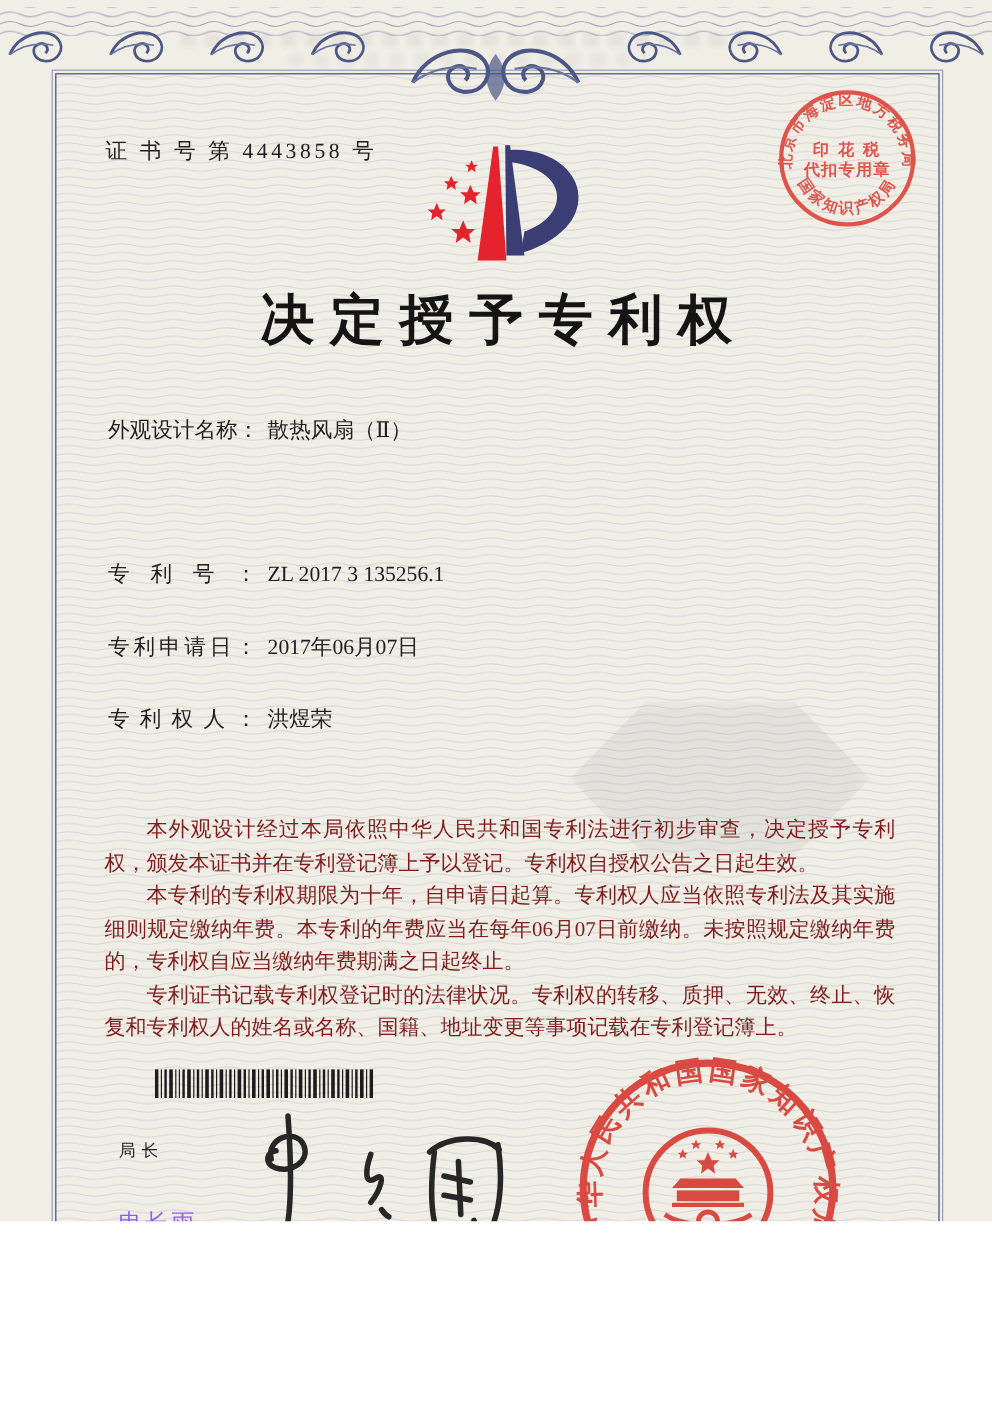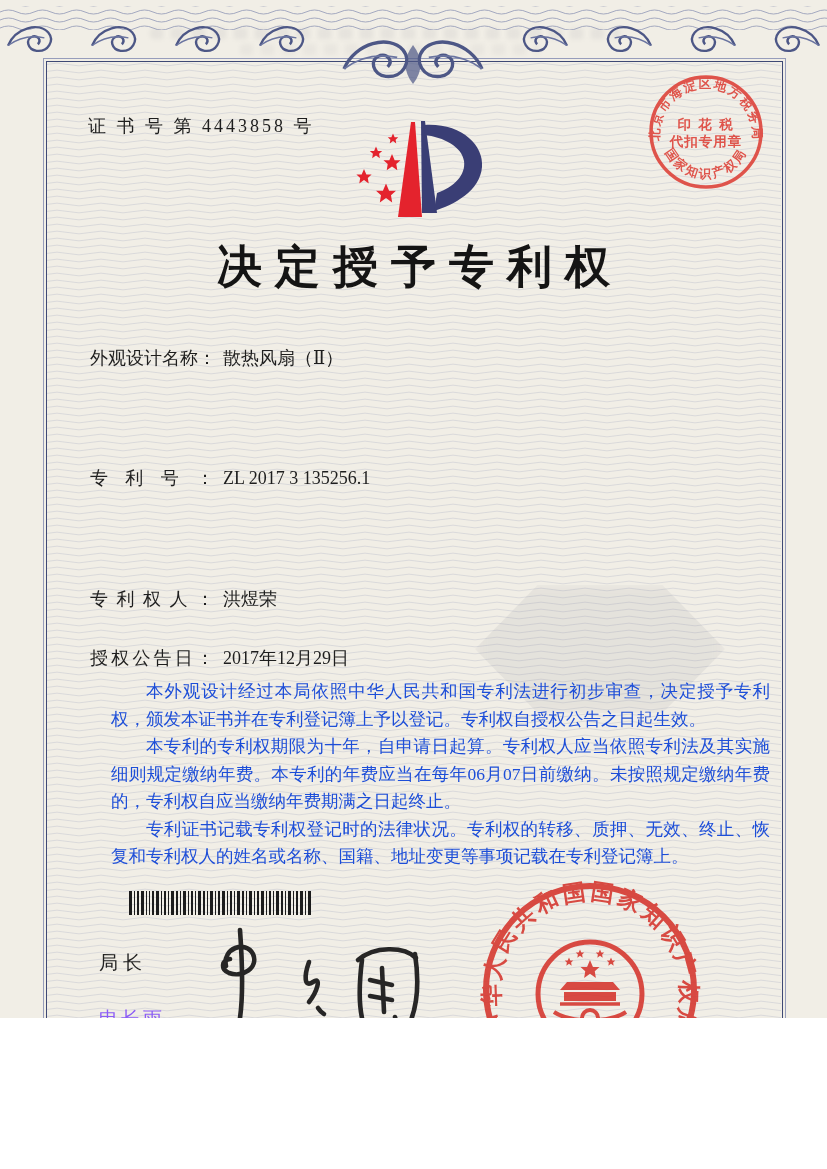"专利申请日： 2017年06月07日" div.frow { html: none -> <div> <span>专利申请日：</span><span>2017年06月07日</span> </div> }
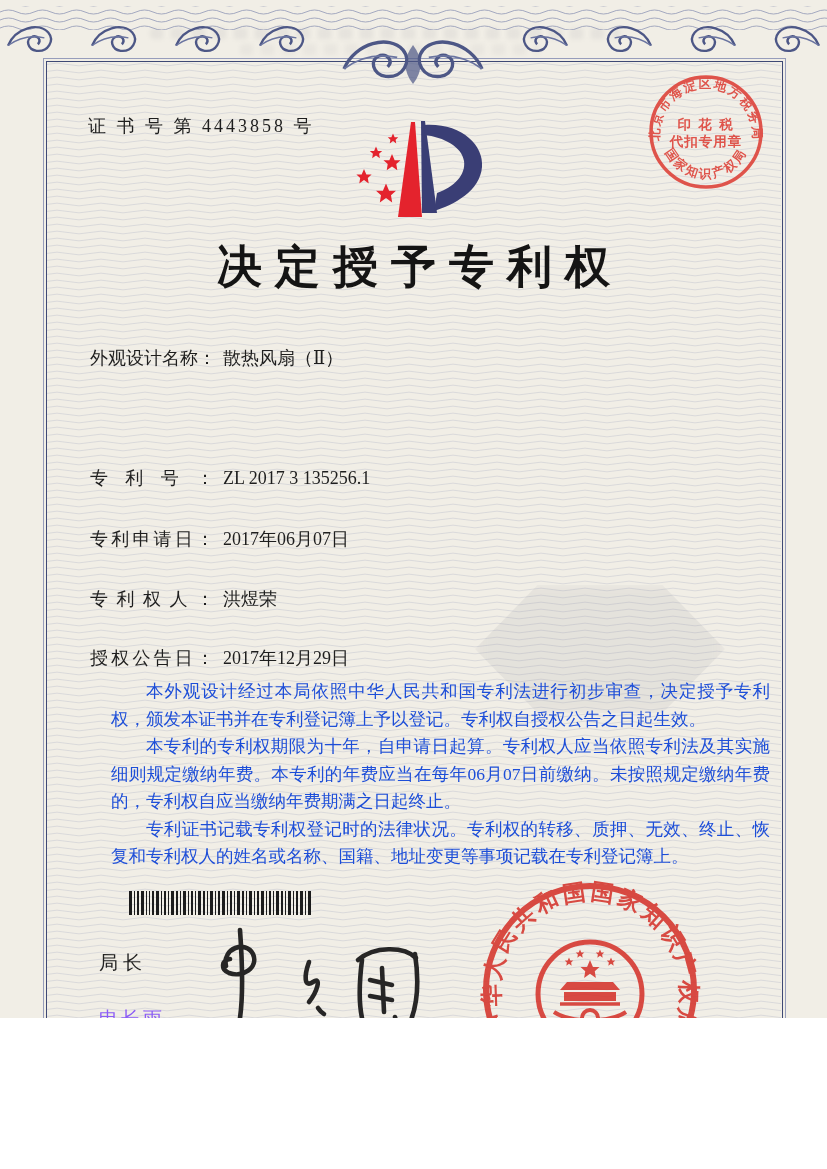"授权公告日： 2017年12月29日" div.frow { html: <div> <span>授权公告日：</span><span>2017年12月29日</span> </div> -> none }
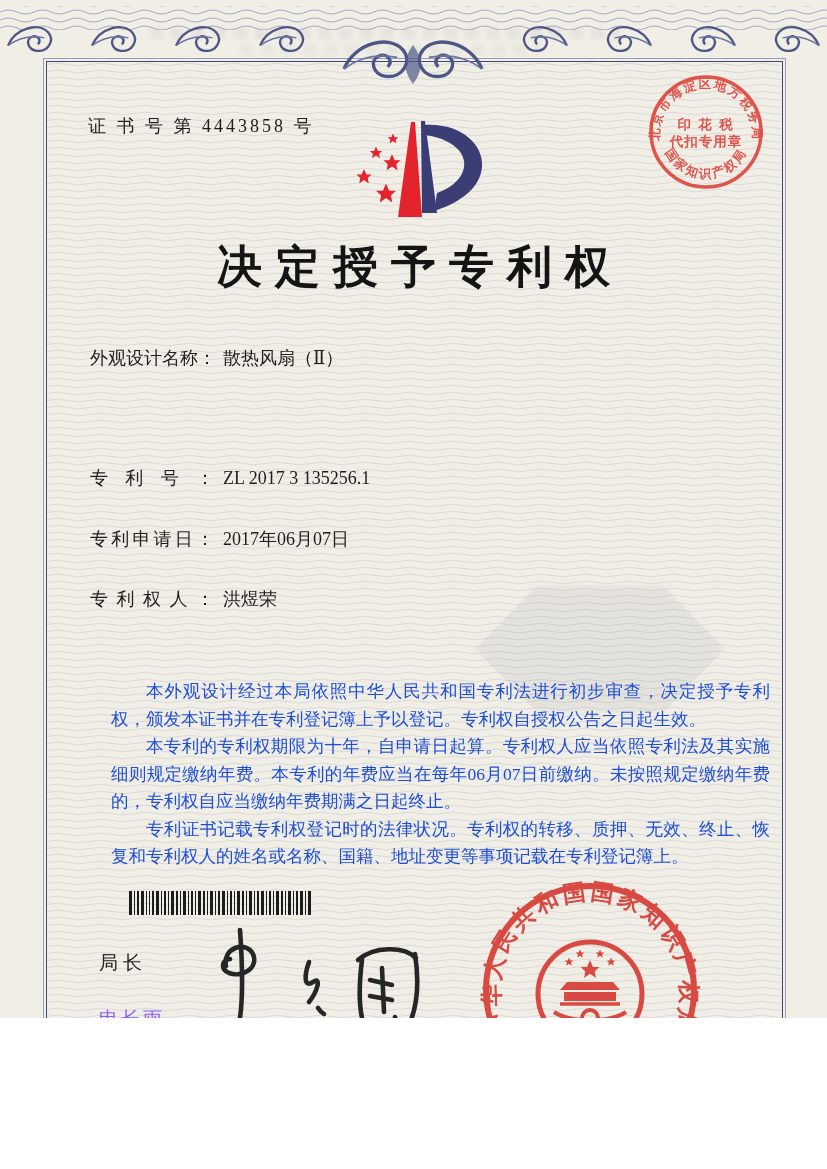"本外观设计经过本局依照中华人民共和国专利法进行初步审查，决定授予专利权，颁发本证" .body-text { color: #1d4ed8 -> #7f1d1d; margin-left: 24px -> none }
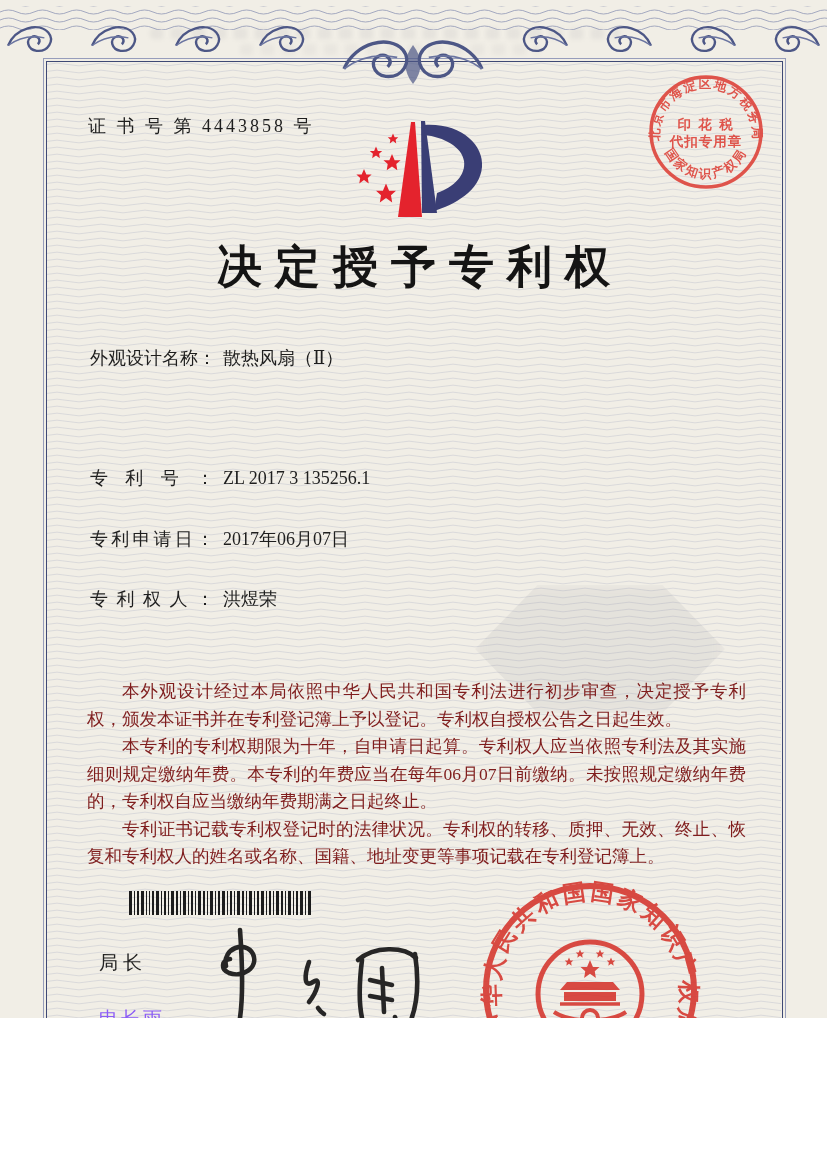"局长" .sig-title { font-size: 19px -> 14px }
